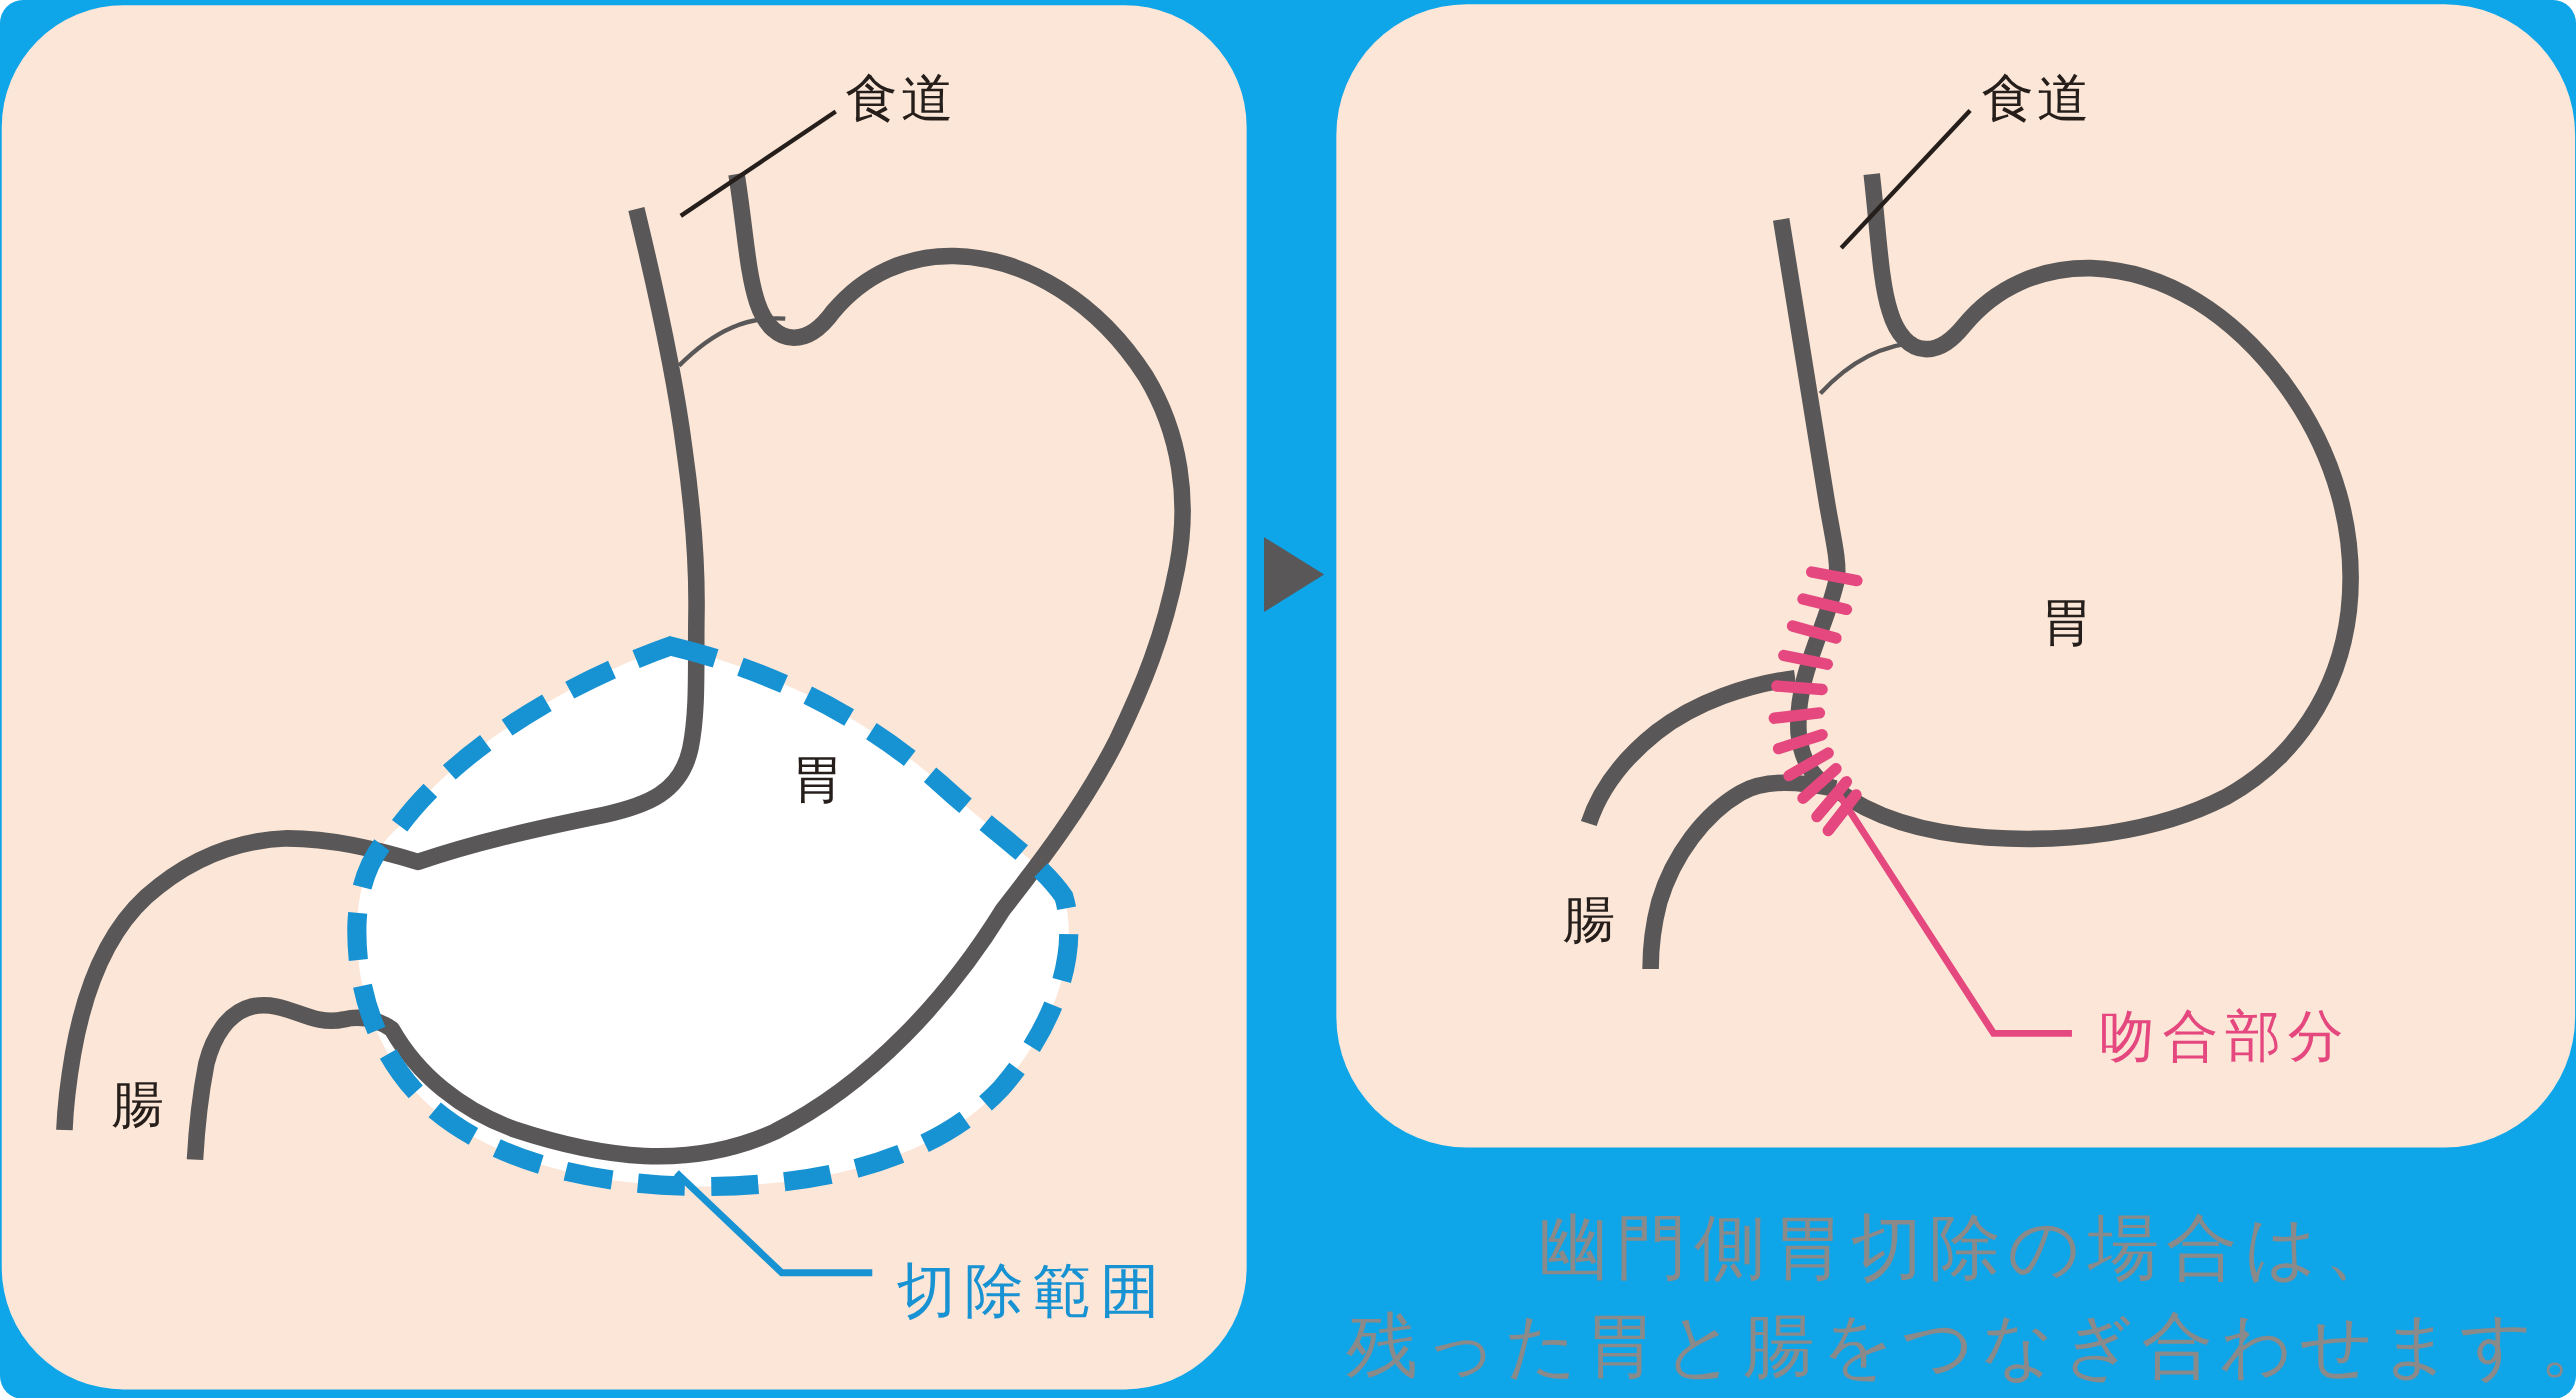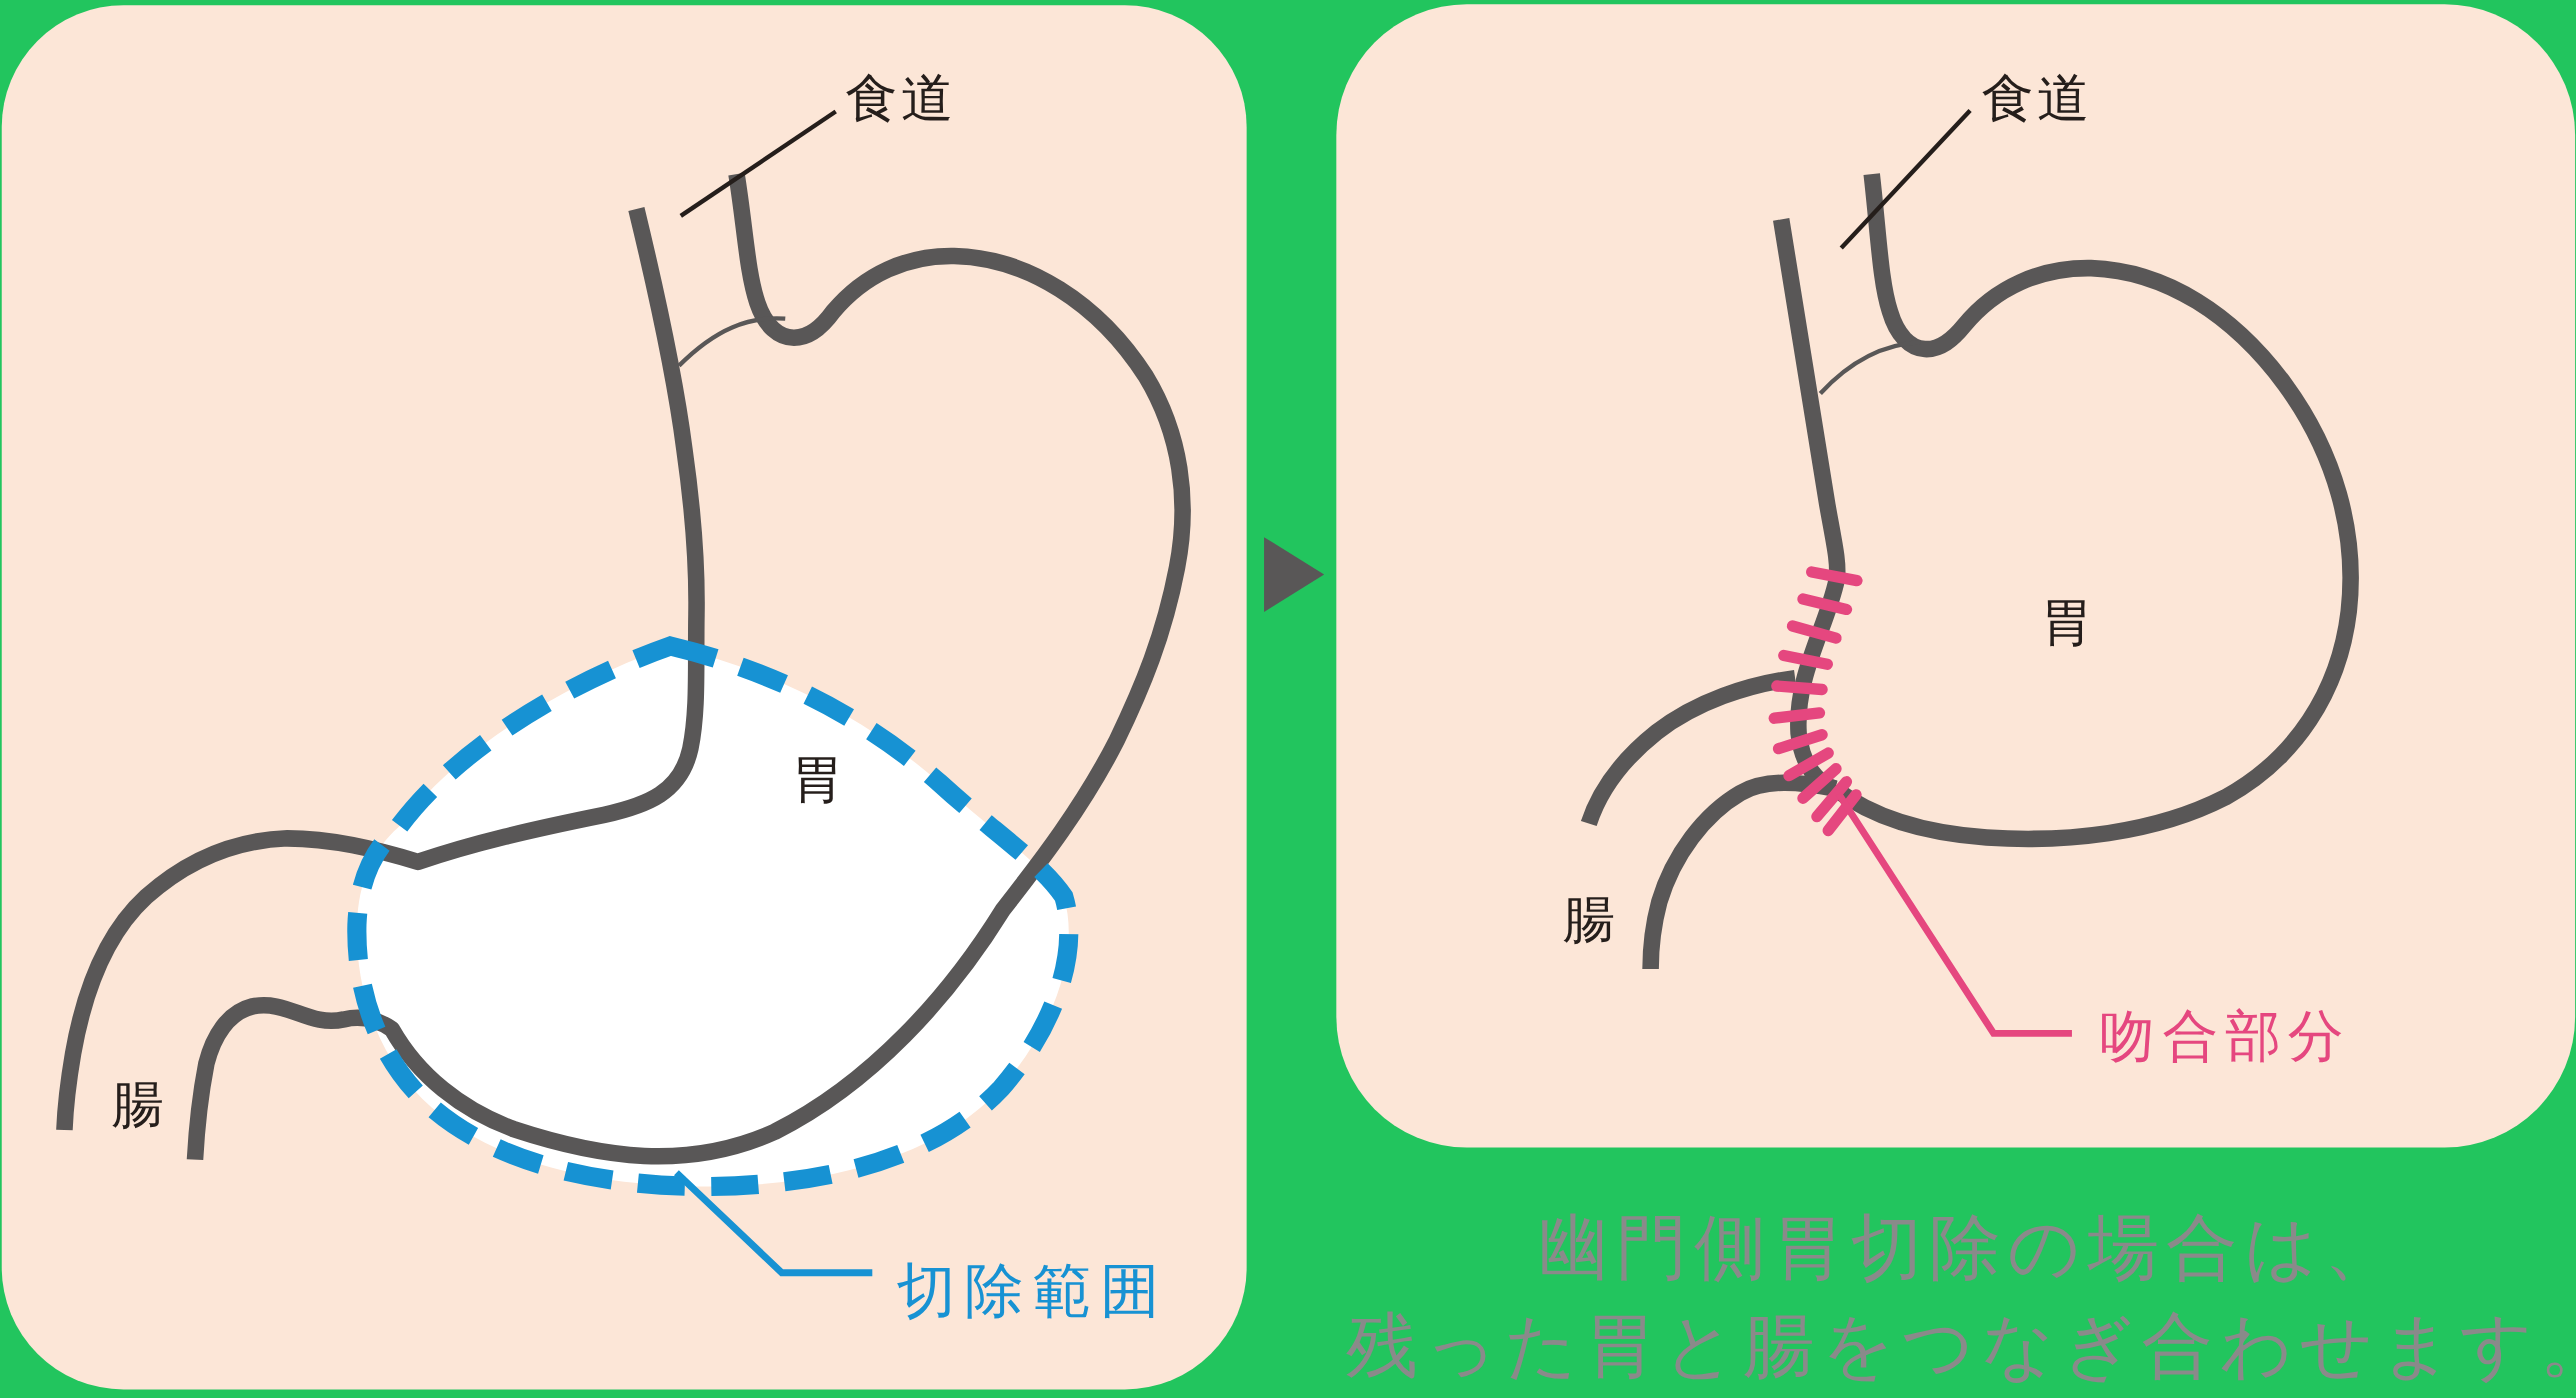"食道" .stage { background: #22c55e -> #0ea5e9; border-radius: none -> 23px }
